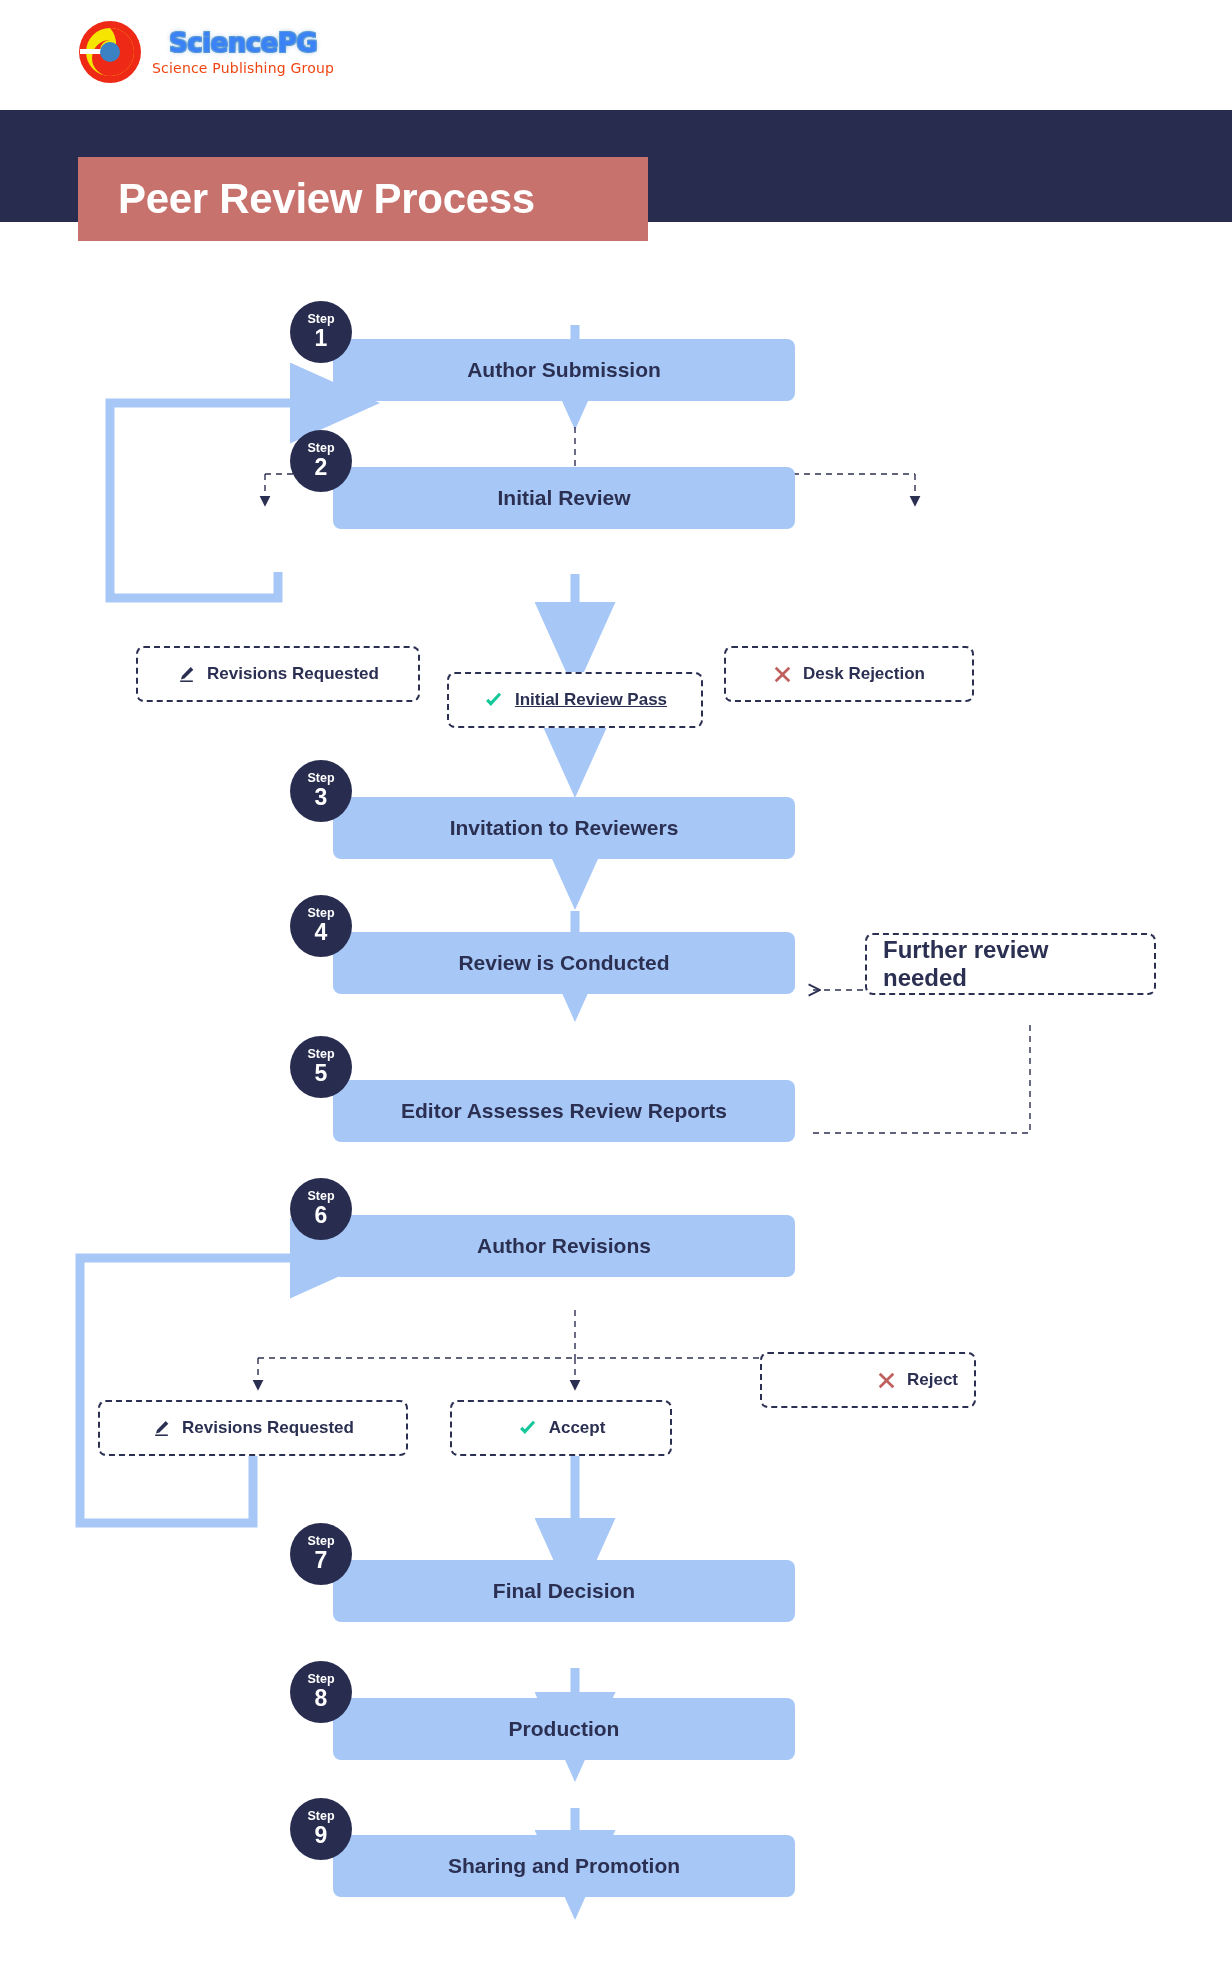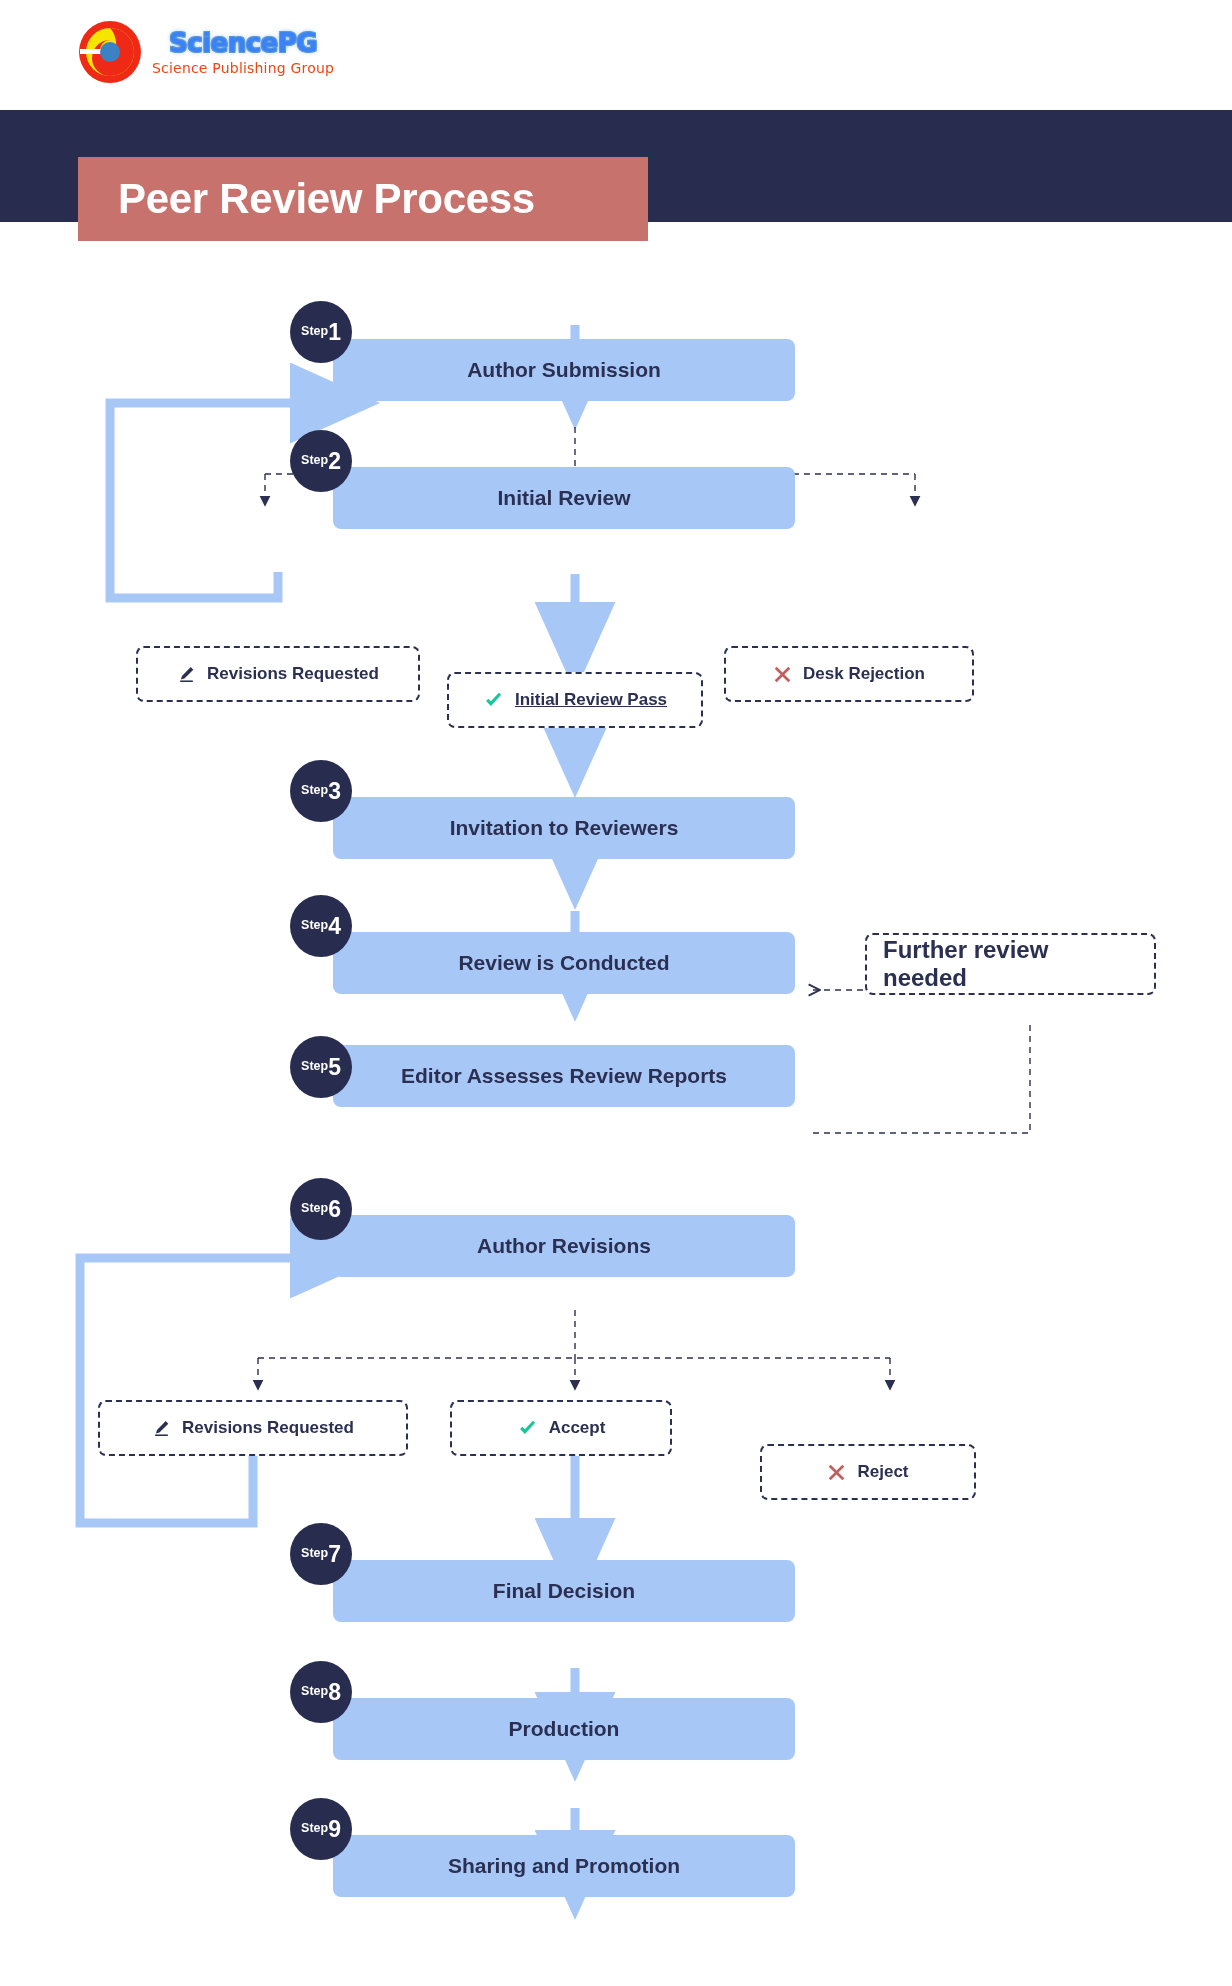"Step" .step-badge { flex-direction: row -> column }
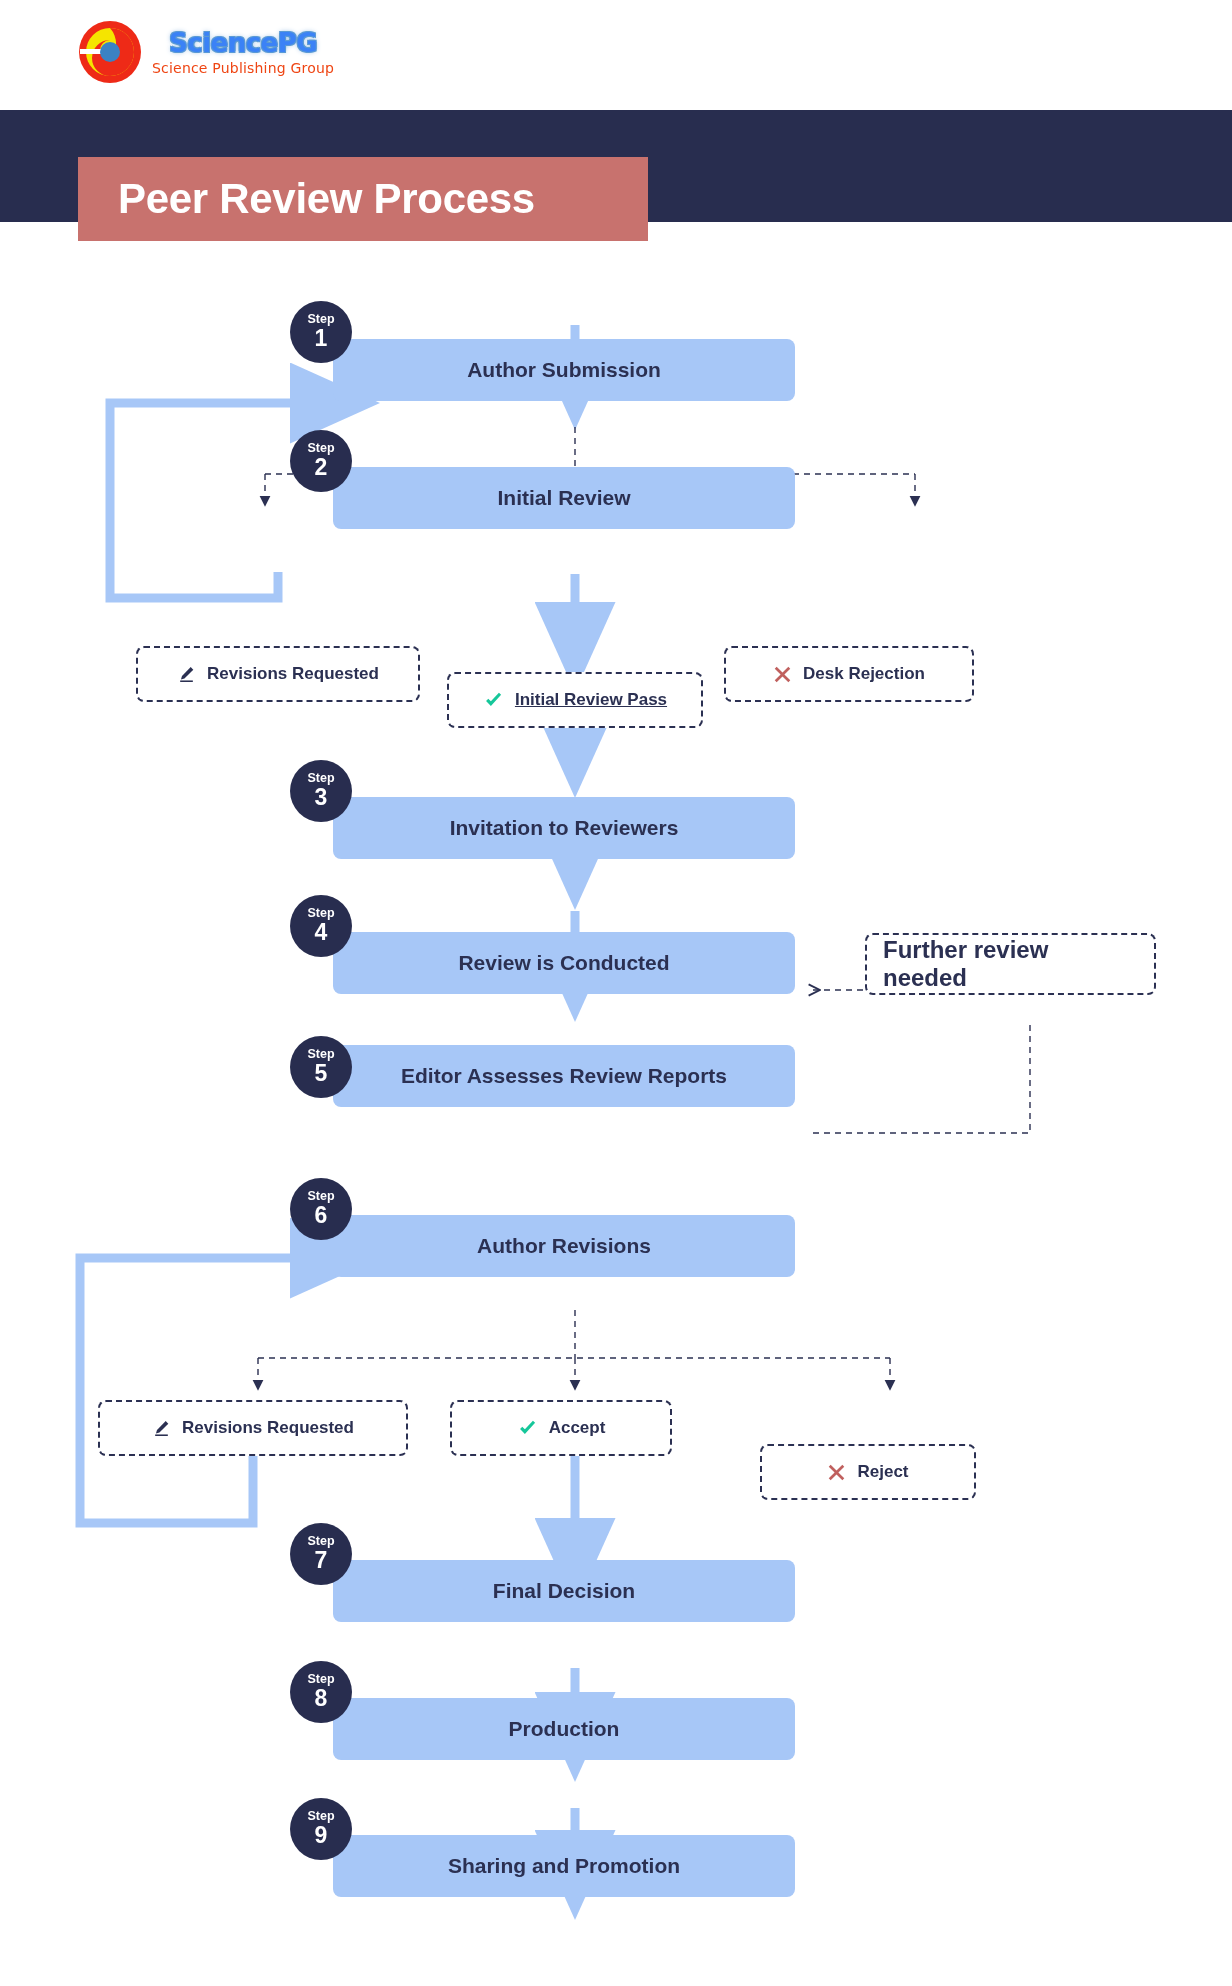"Editor Assesses Review Reports" div.pbox { top: 1037px -> 1072px }
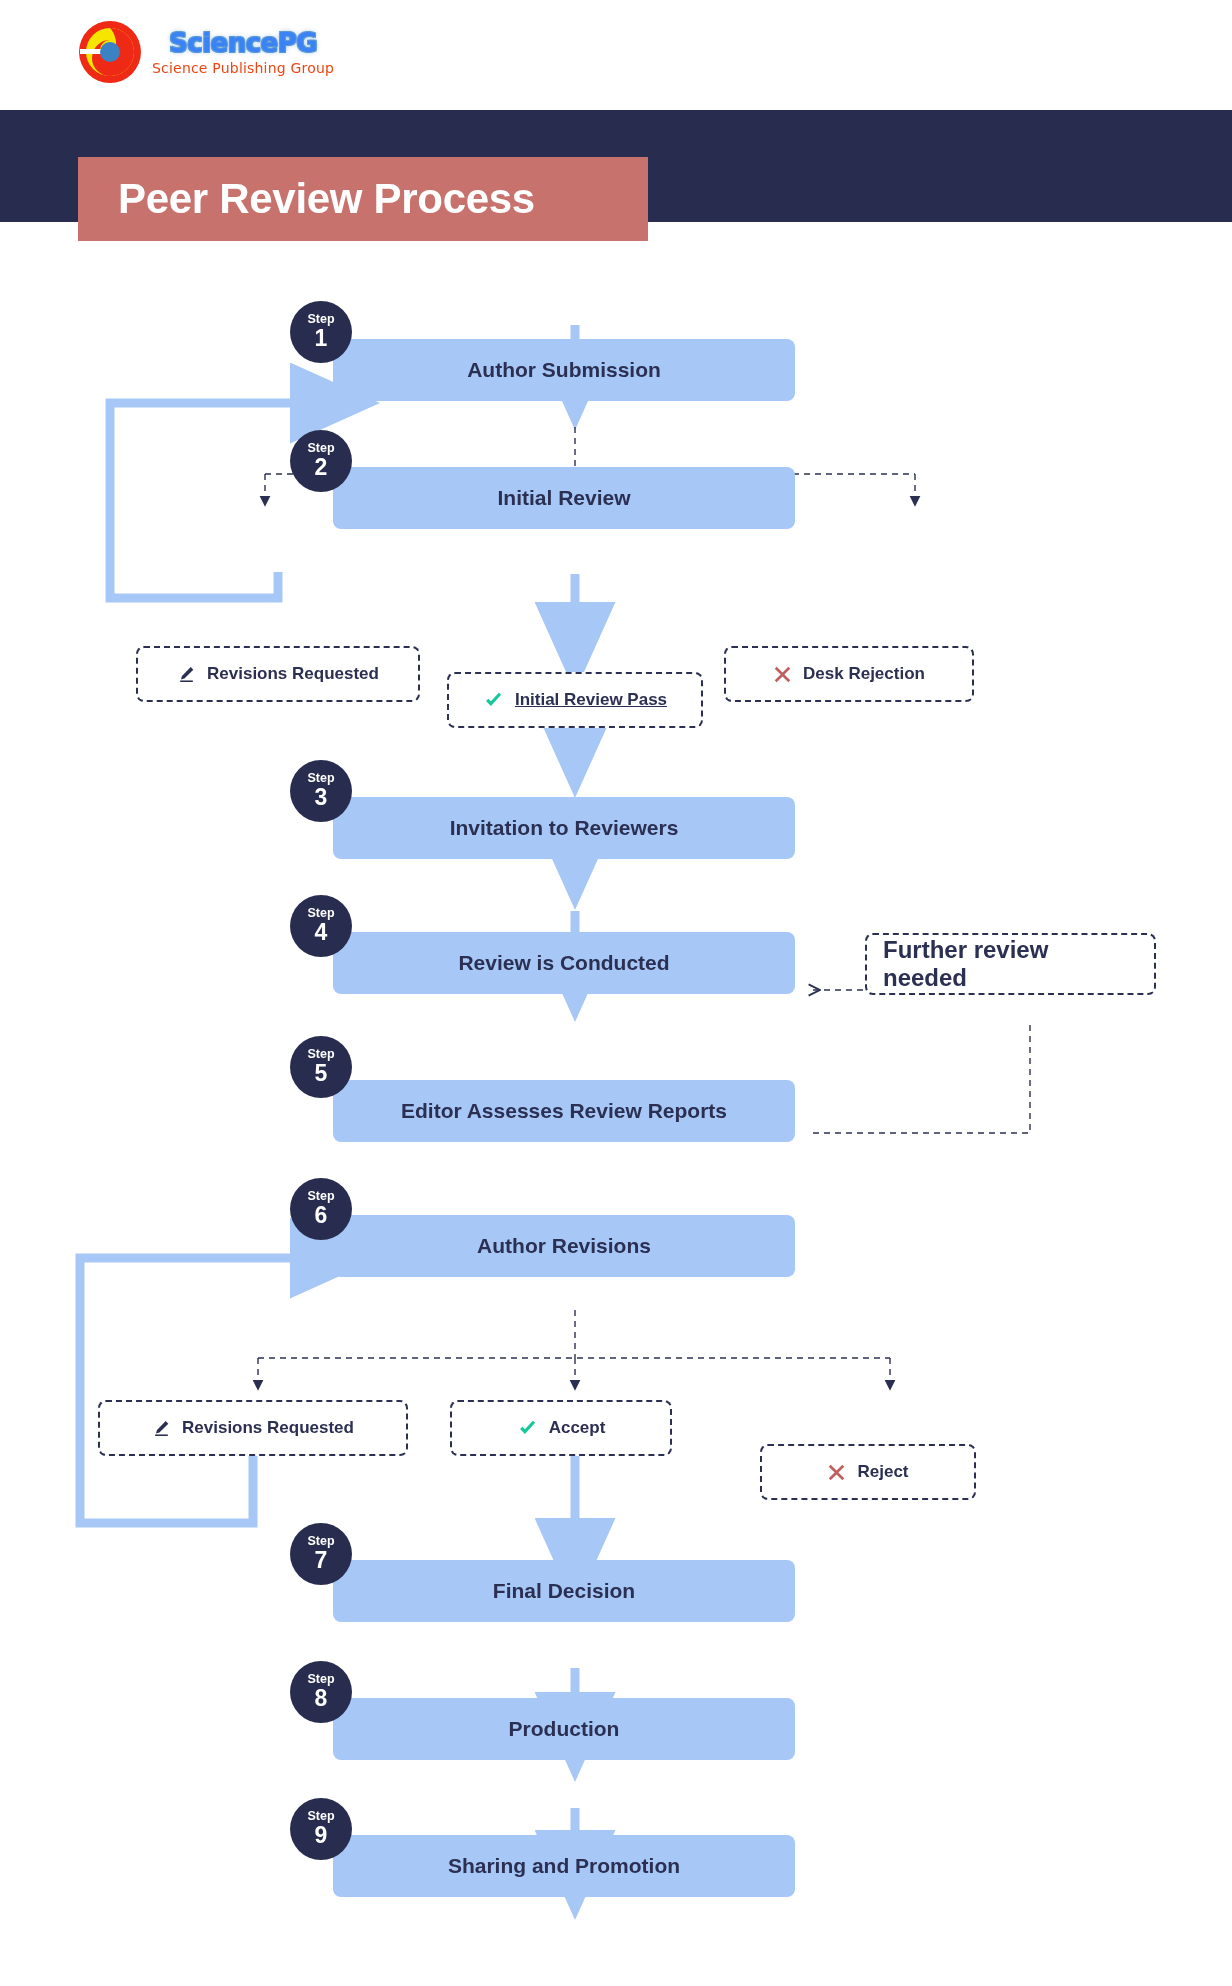"Reject" div.dbox { justify-content: none -> flex-end; top: 1444px -> 1352px }
